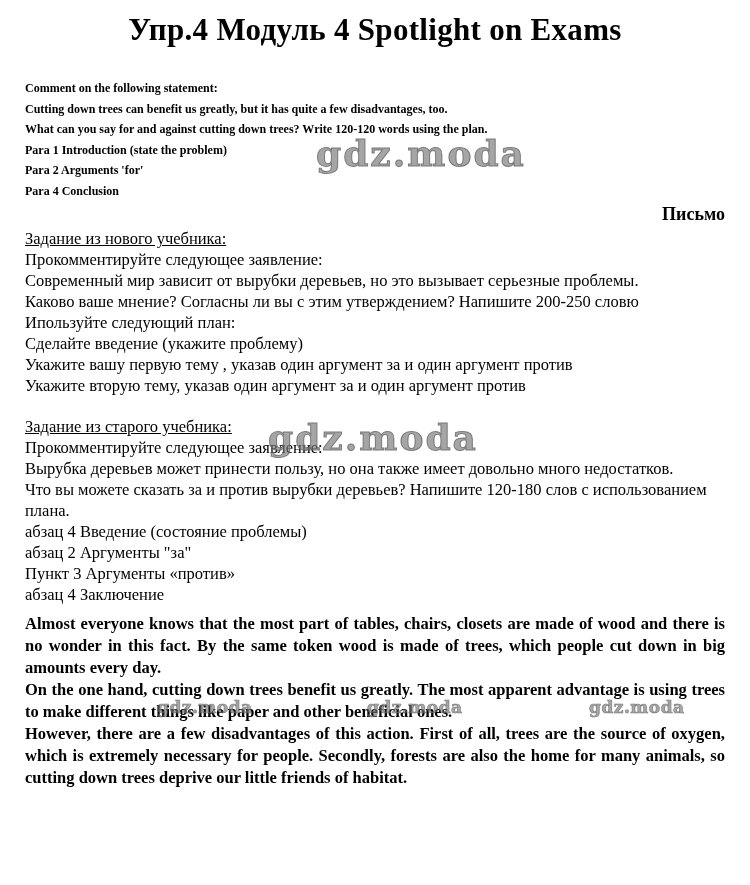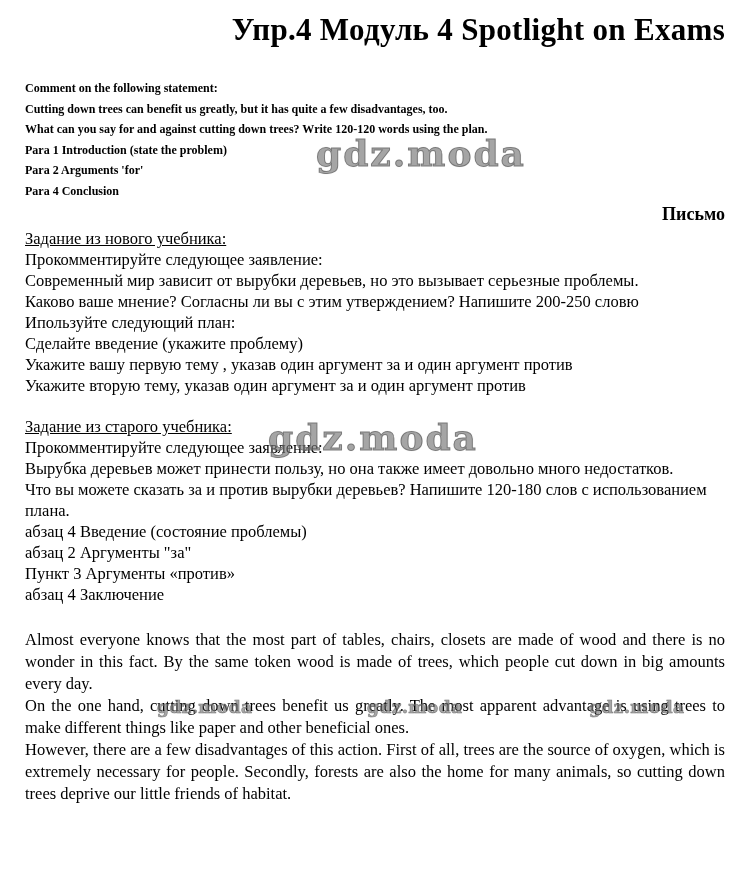"Упр.4 Модуль 4 Spotlight on" .page-title { text-align: right -> center }
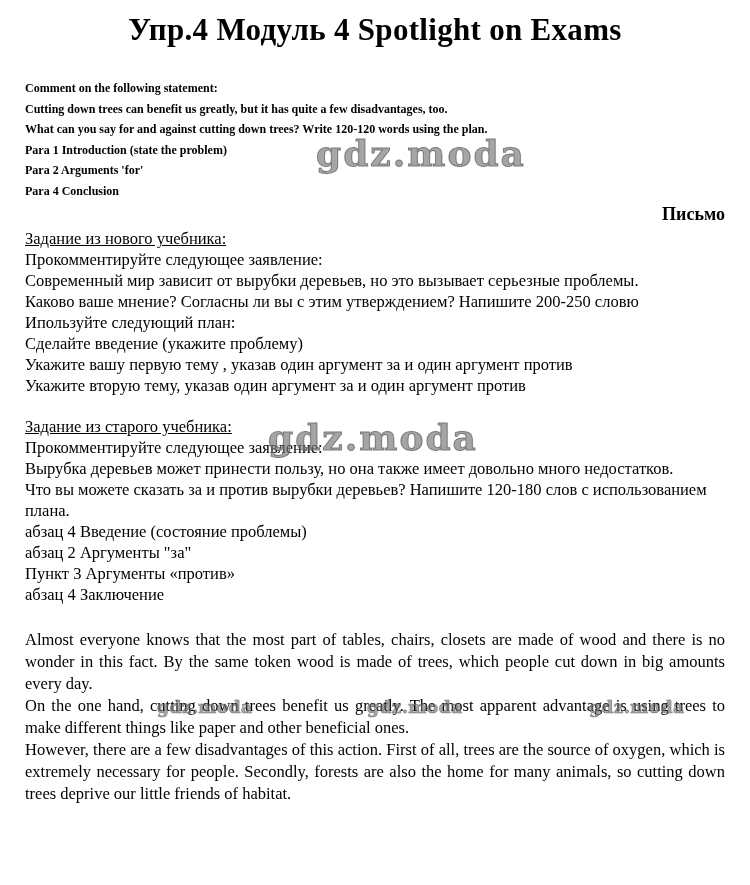"Almost everyone knows that the" .essay { font-weight: none -> bold; margin-top: 24px -> 8px }
